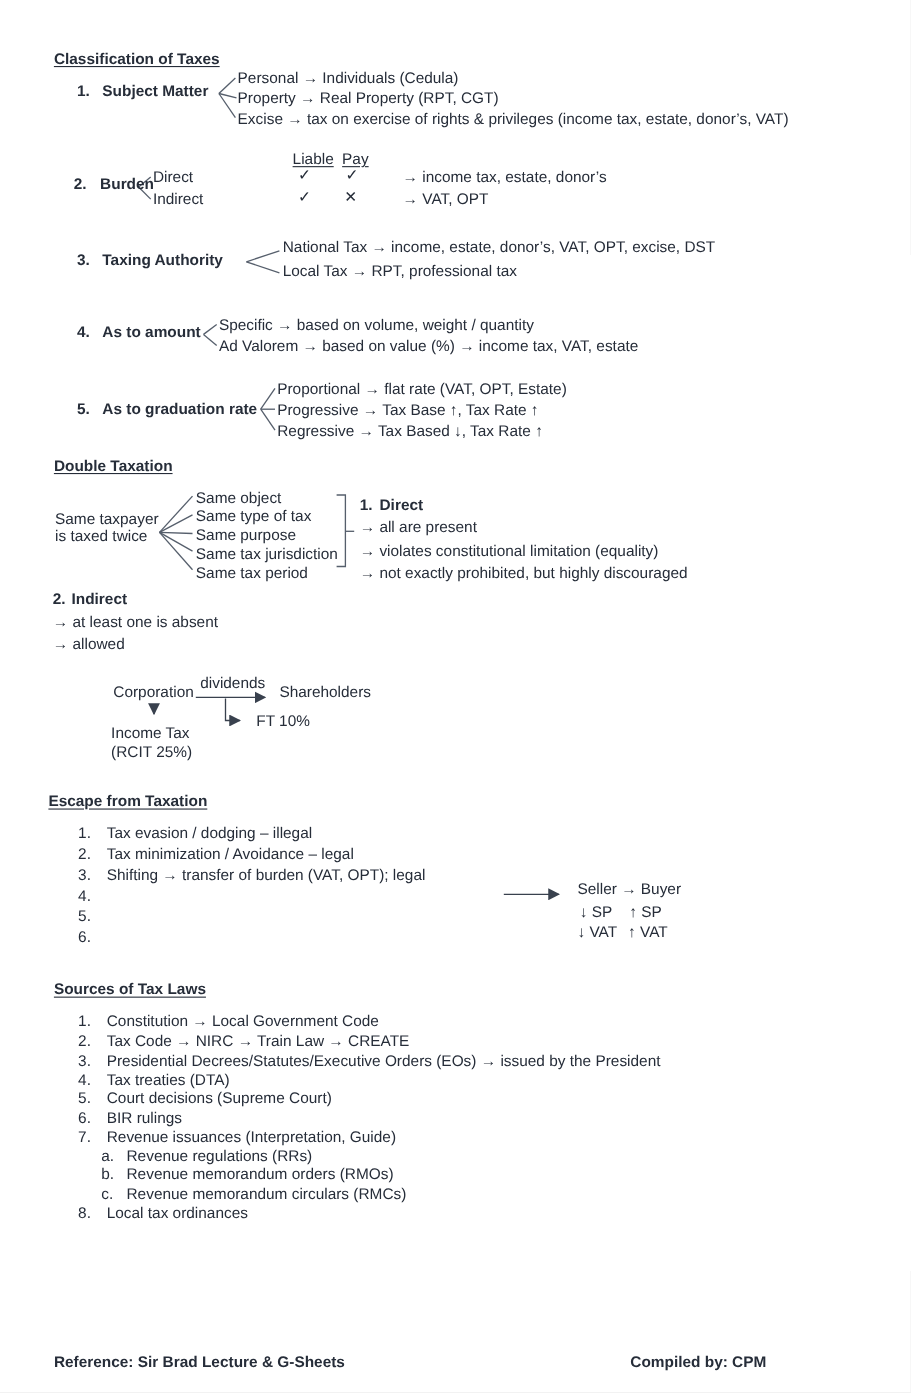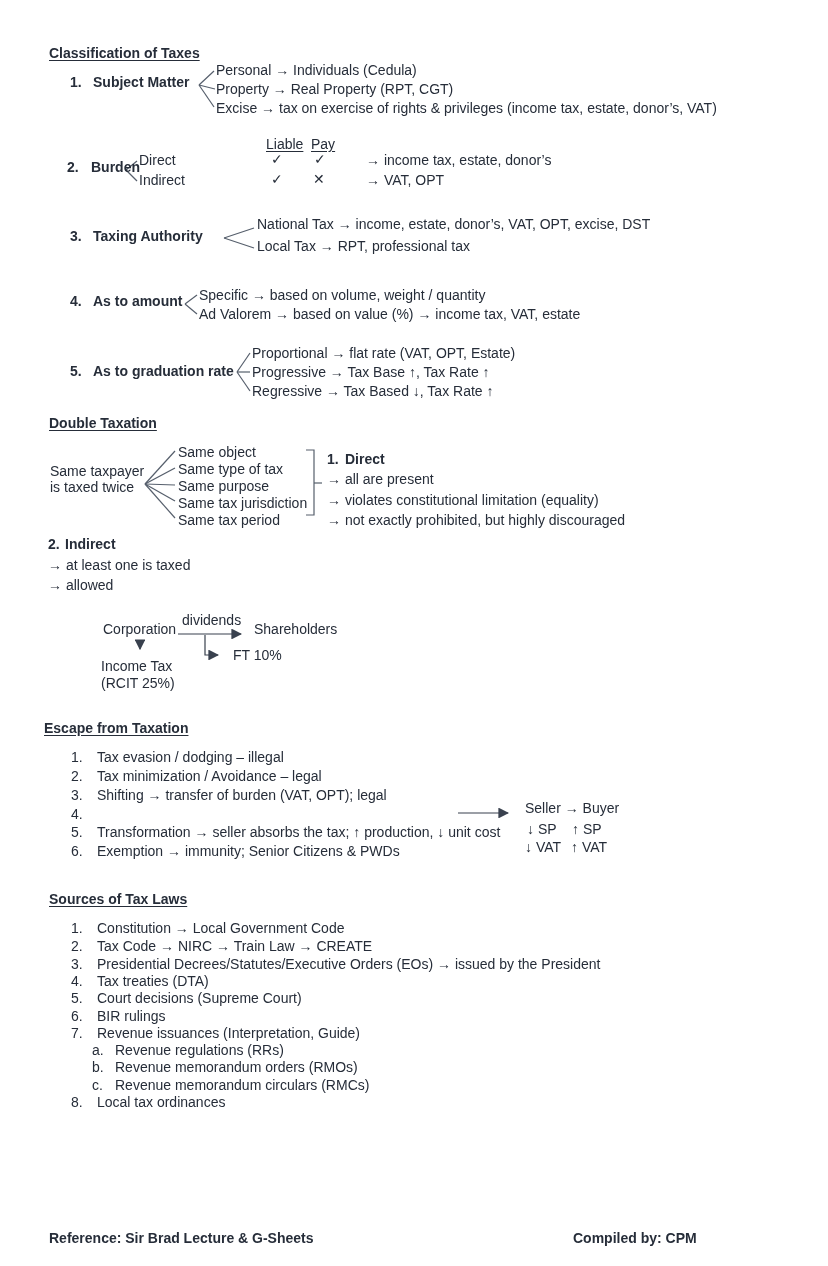"→ at least one is" div.t { text: taxed -> absent }
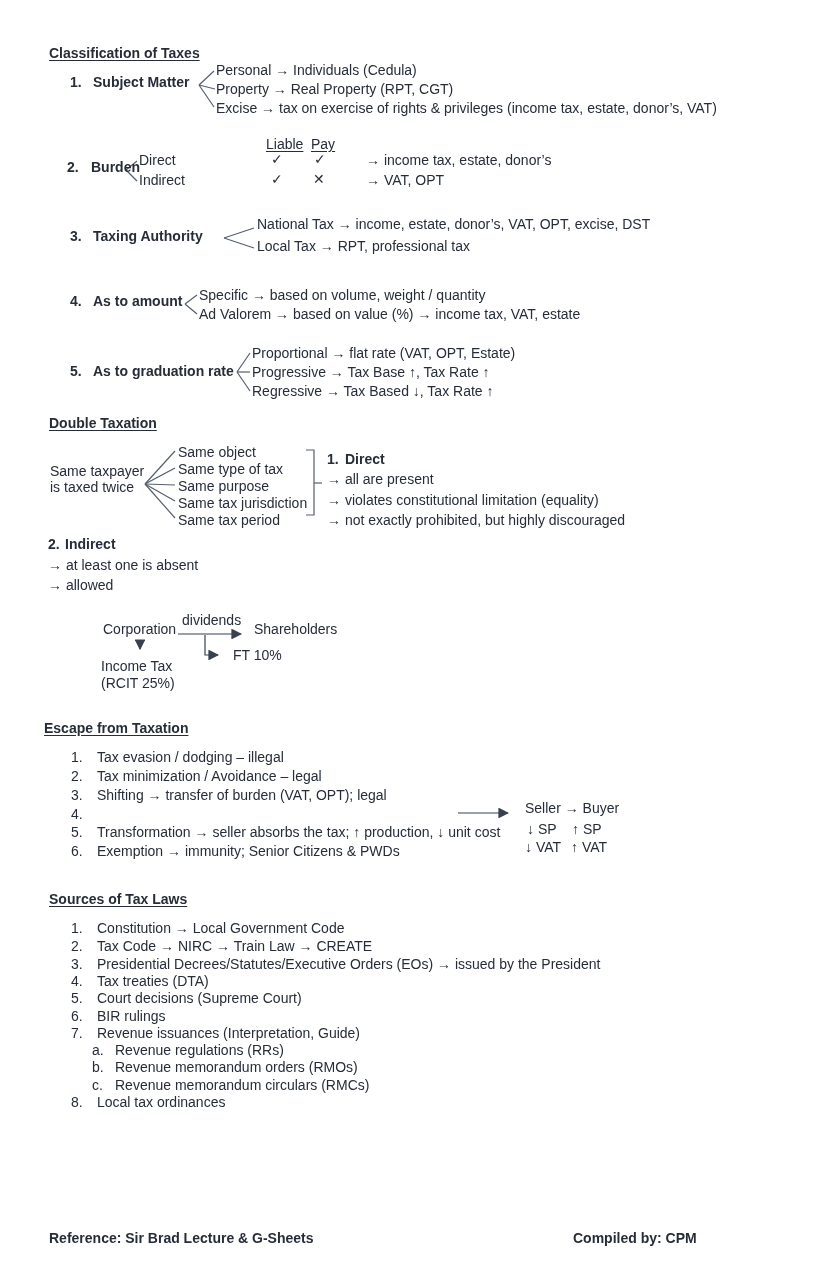"Transformation → seller absorbs the" div.t { html: <div>Transformation → seller absorbs the tax; ↑ production, ↓ unit cost</div> -> none }
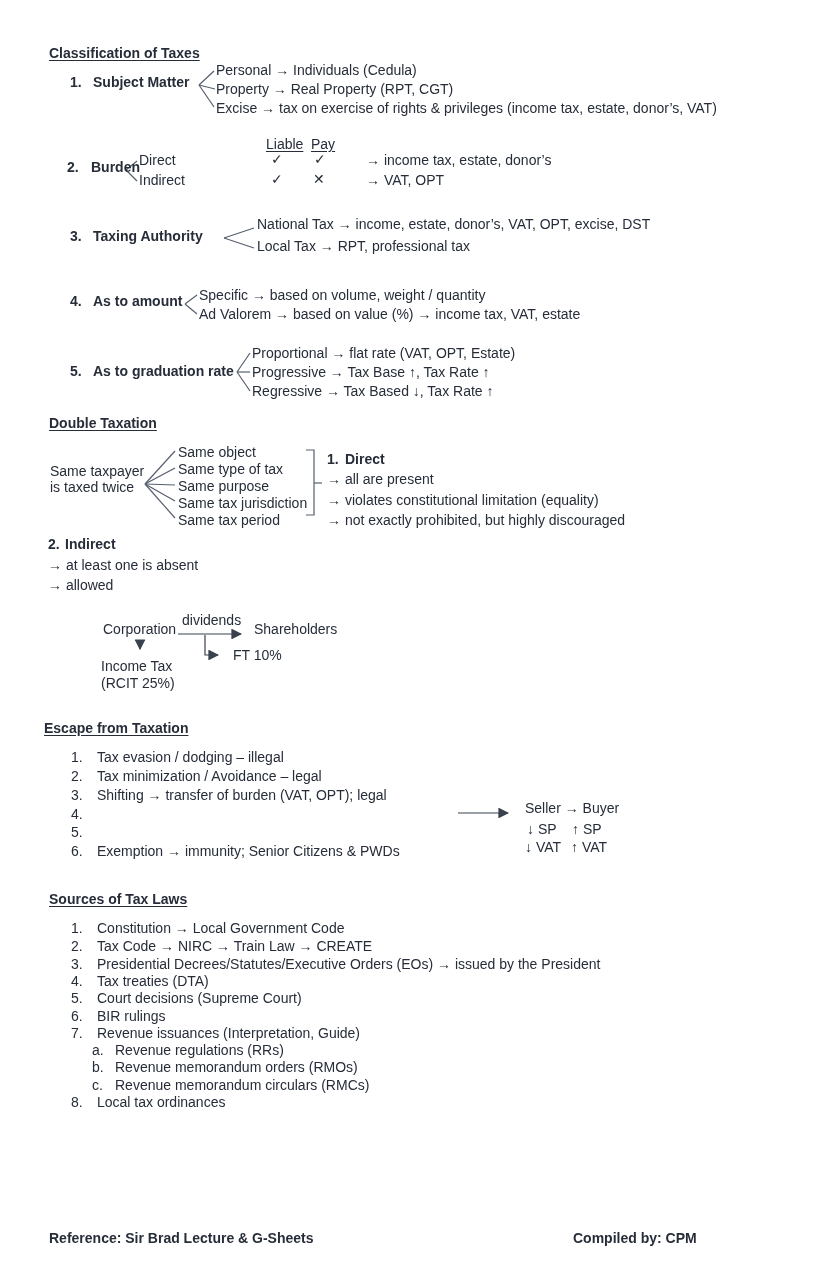"Exemption → immunity; Senior Citizens" div.t { html: <div>Exemption → immunity; Senior Citizens &amp; PWDs</div> -> none }
